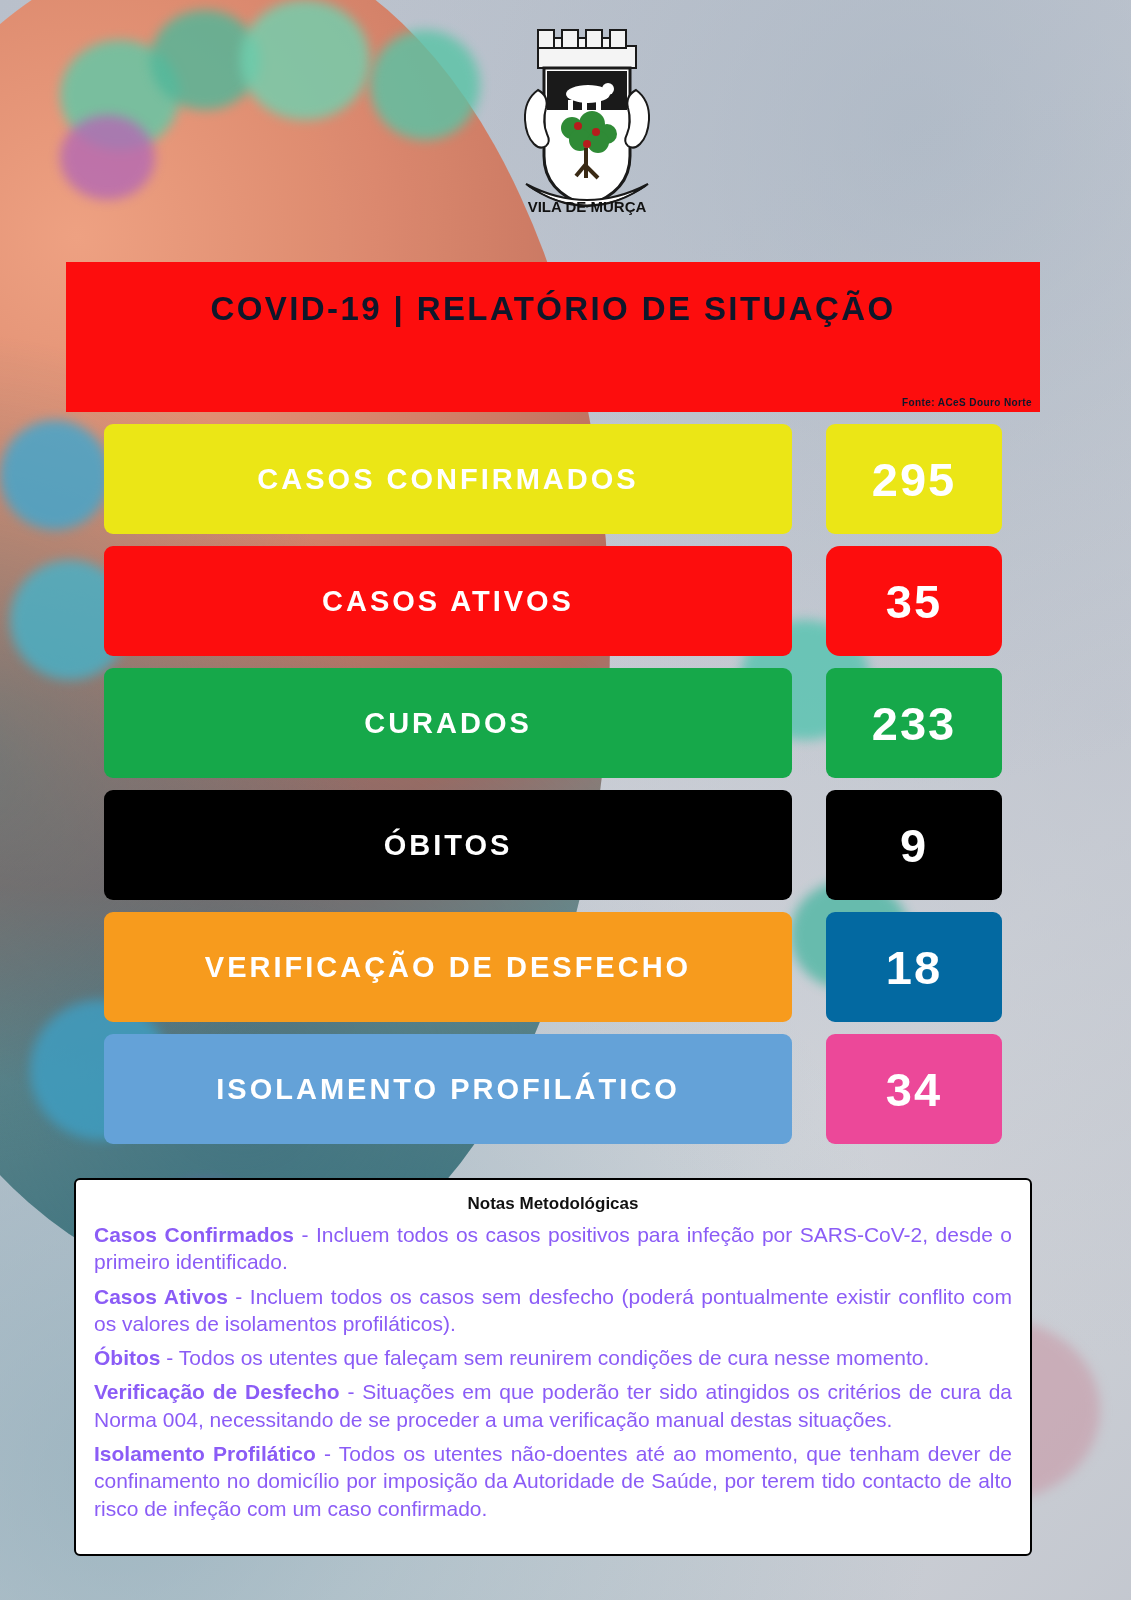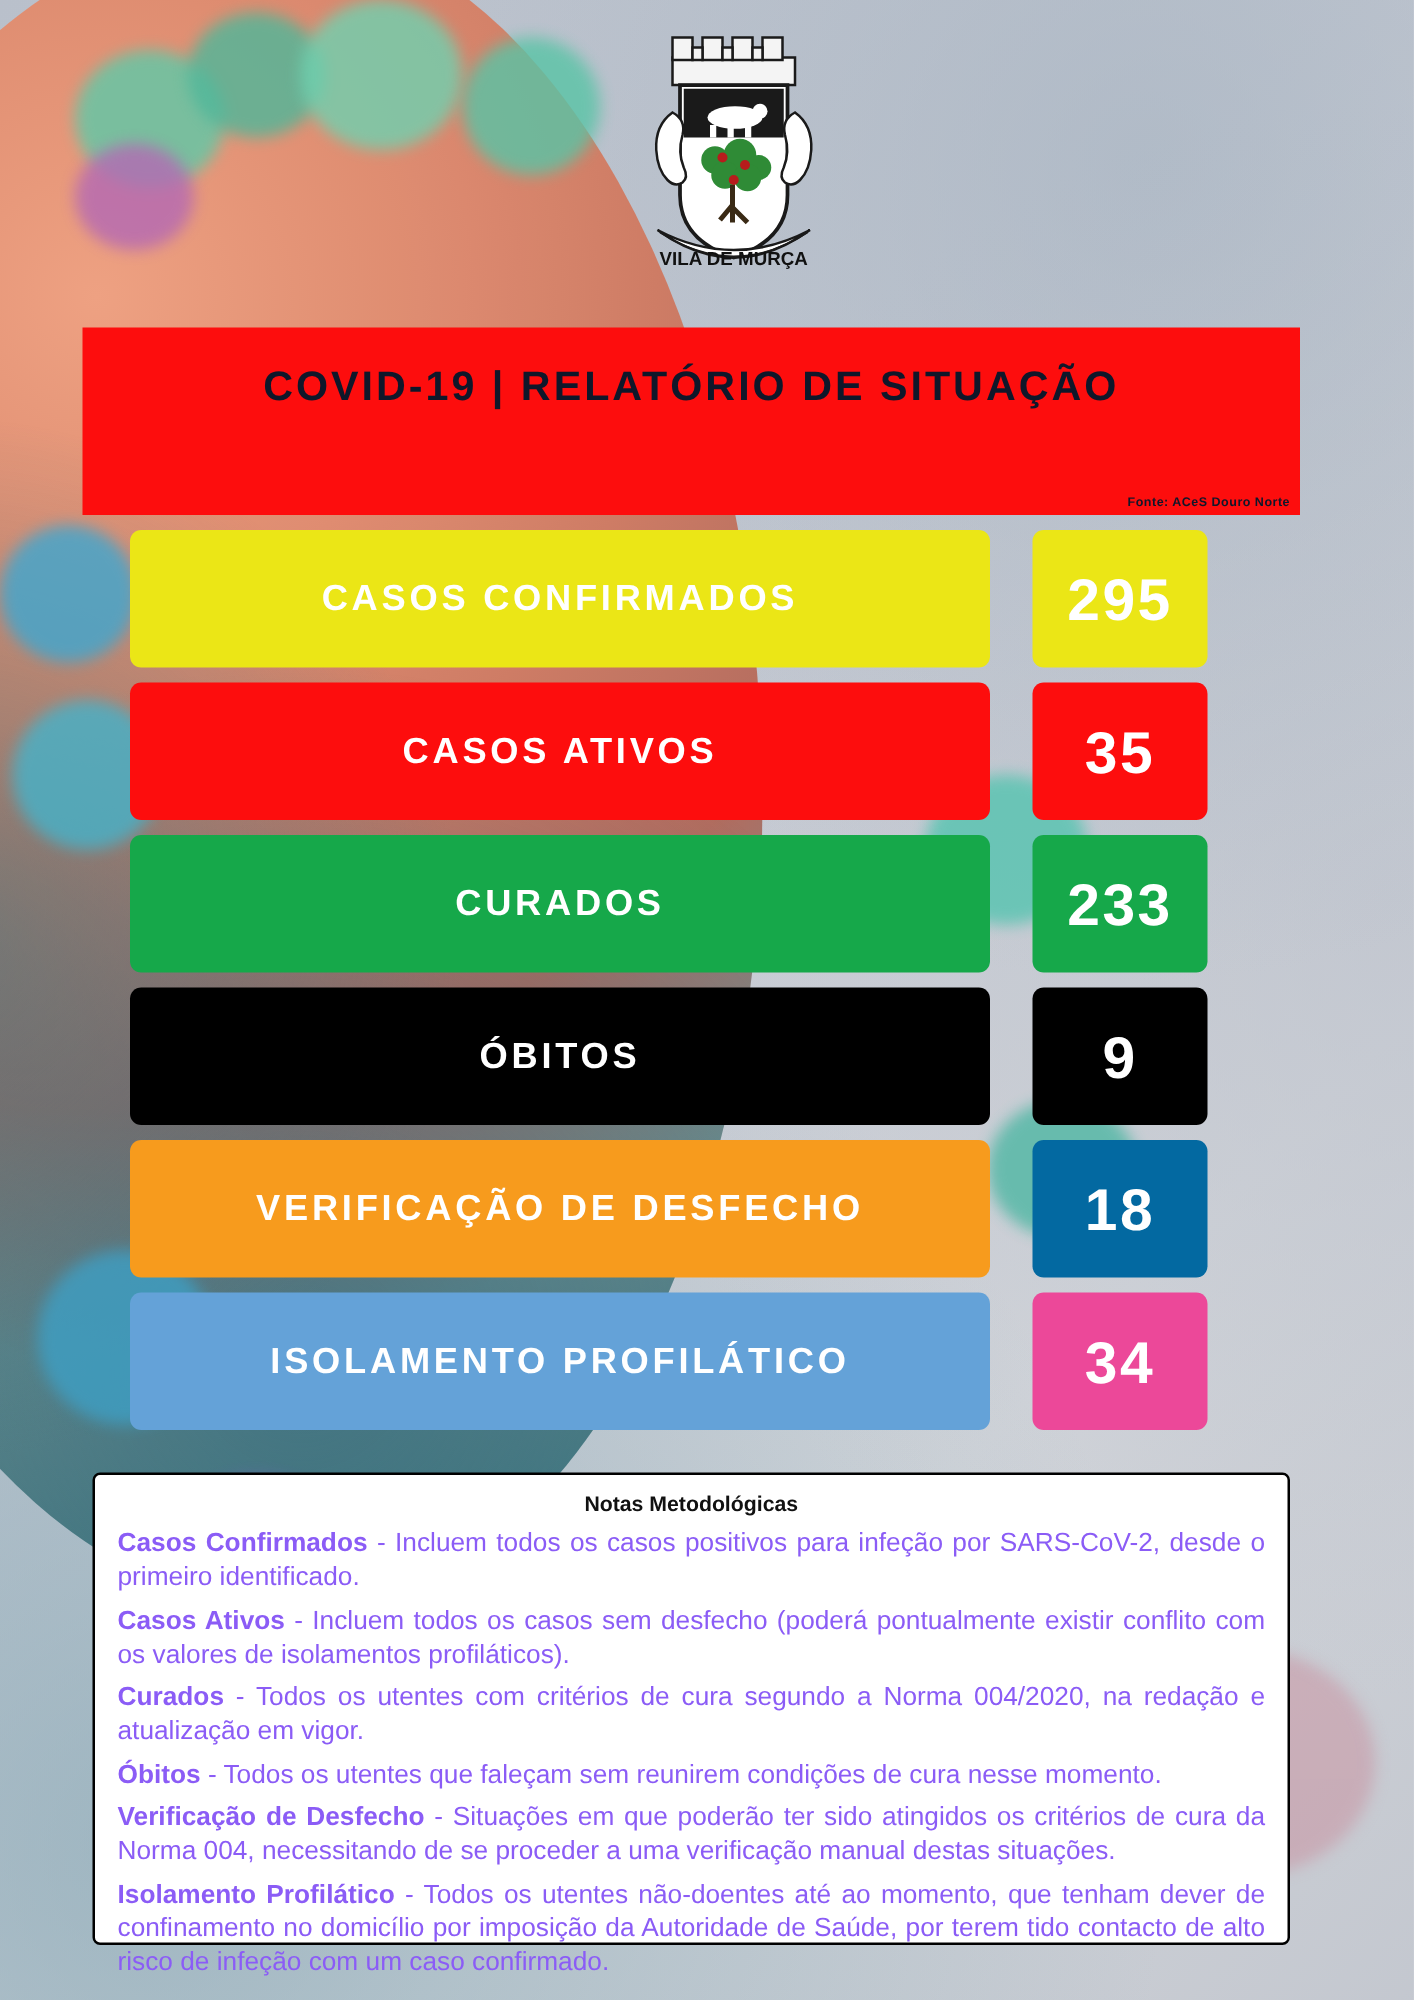"295" .row-value { width: 140px -> 176px }
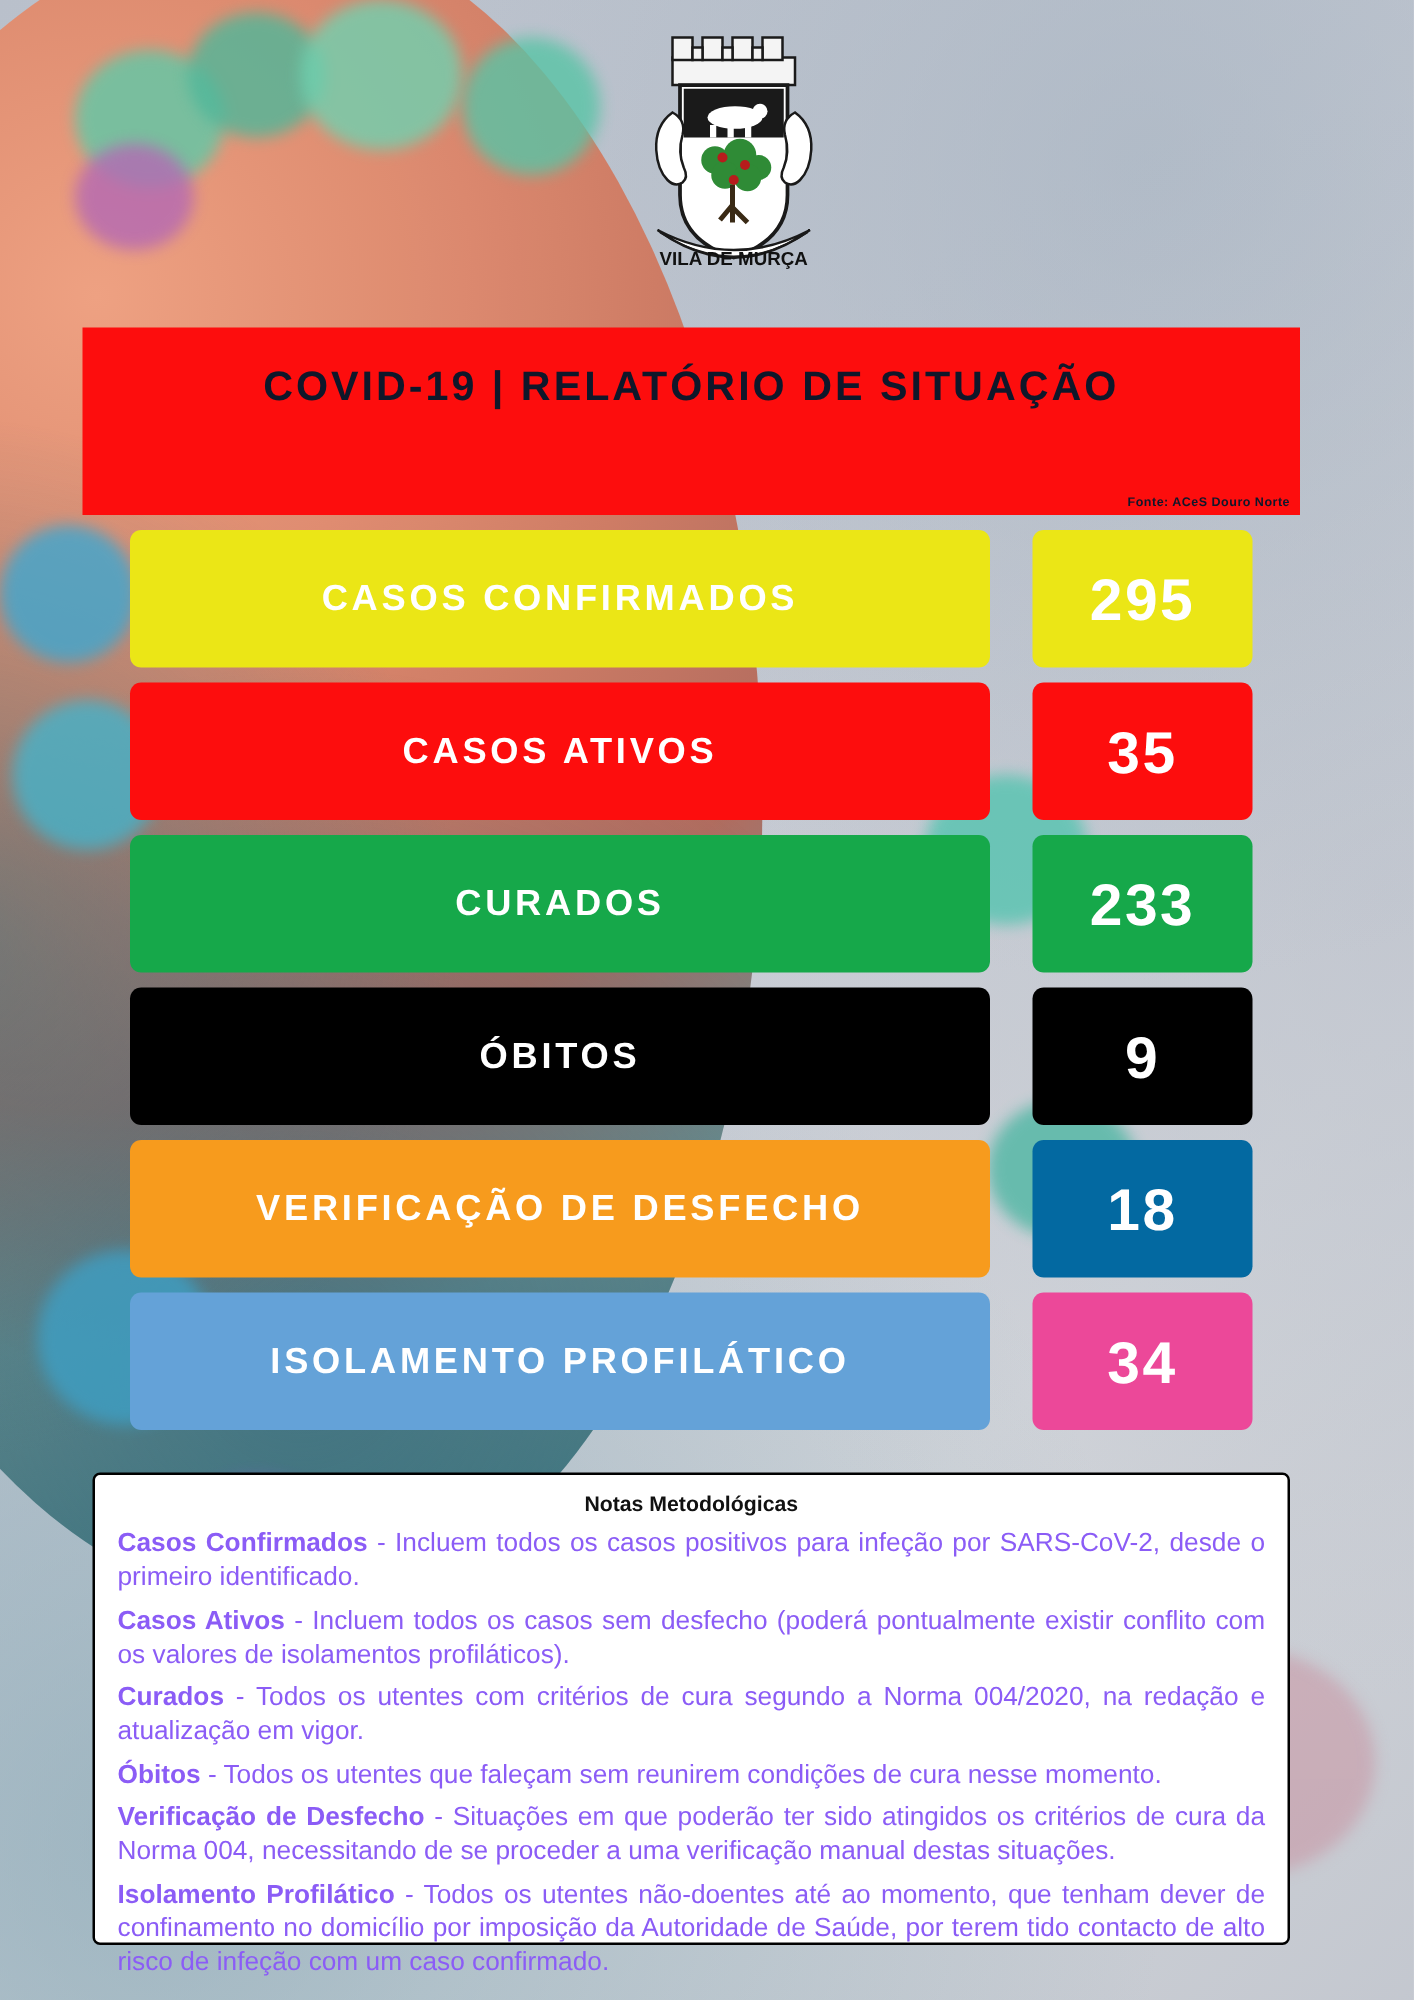"35" div.row-value { border-radius: none -> 14px }
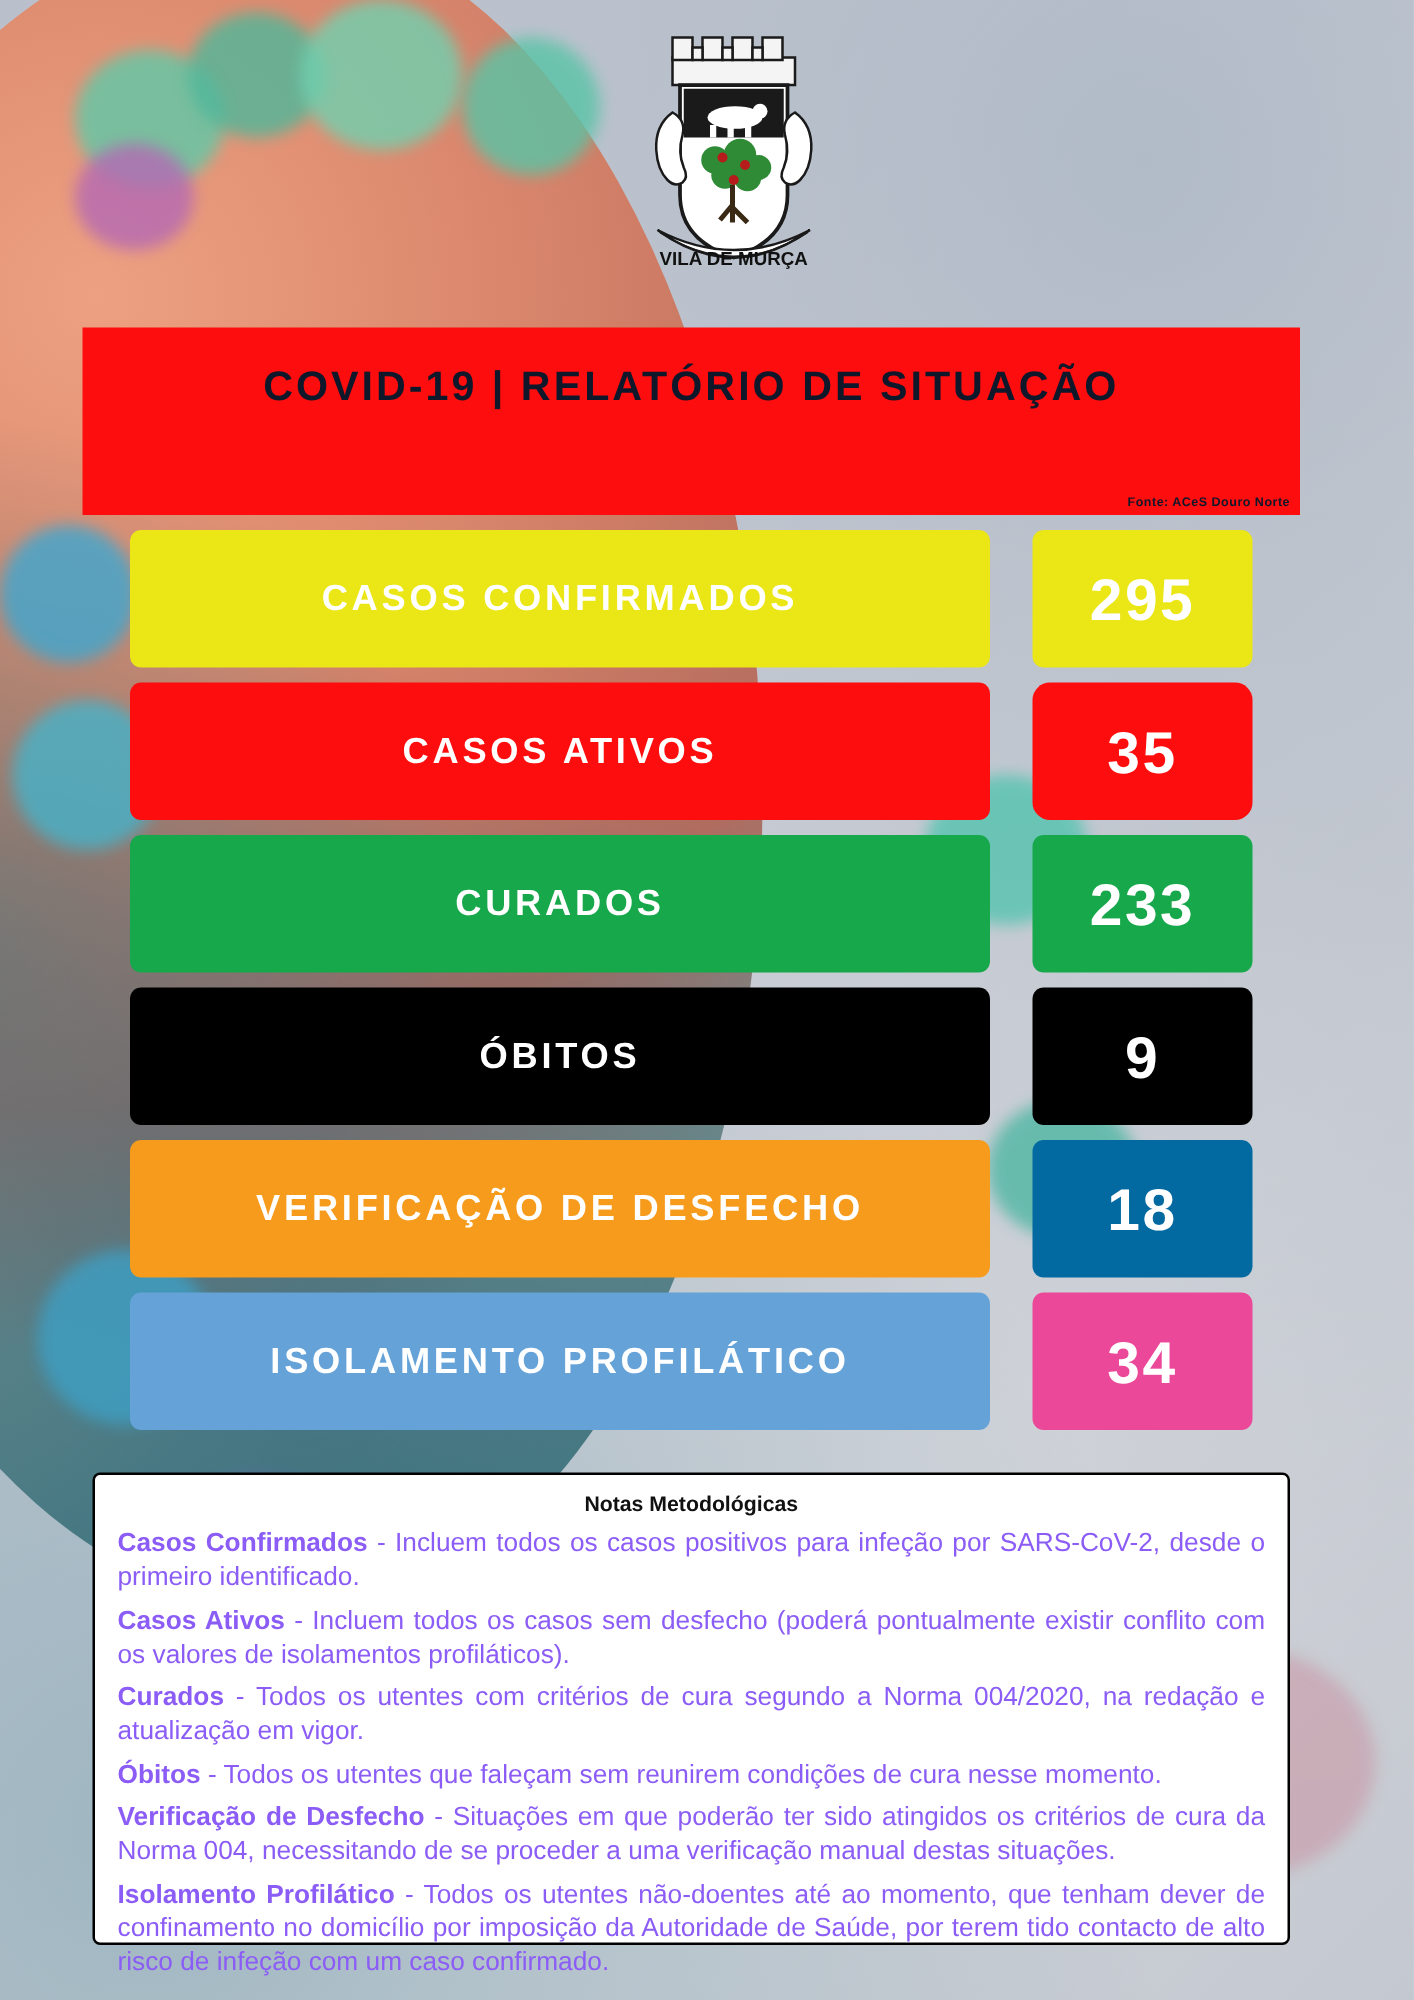"Curados - Todos os utentes" div.note { html: <div> <b>Curados</b><span> - Todos os utentes com critérios de cura segundo a Norma 004/2020, na redação e atualização em vigor.</span> </div> -> none }
